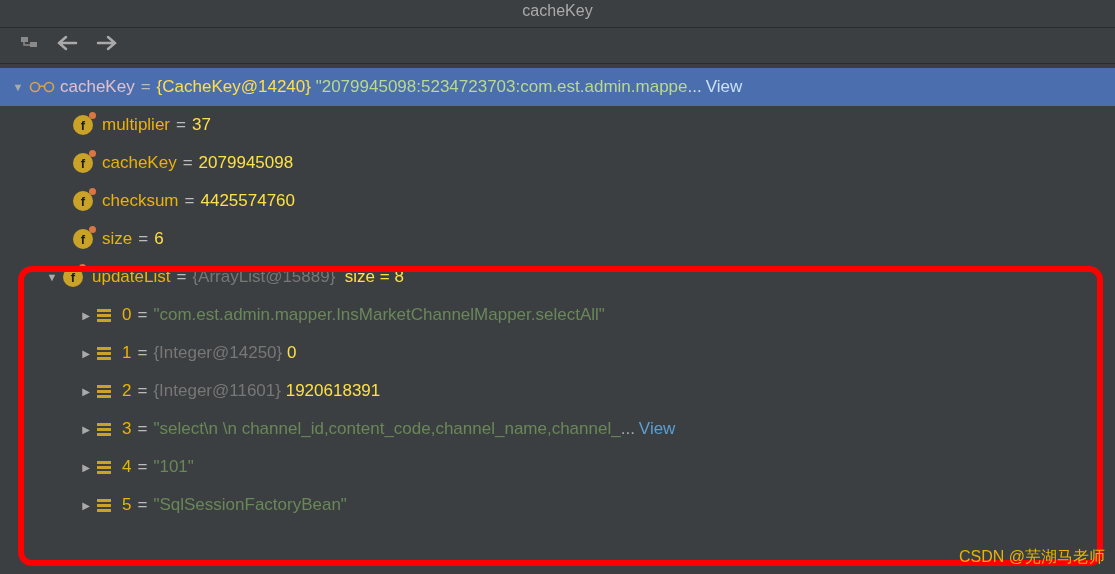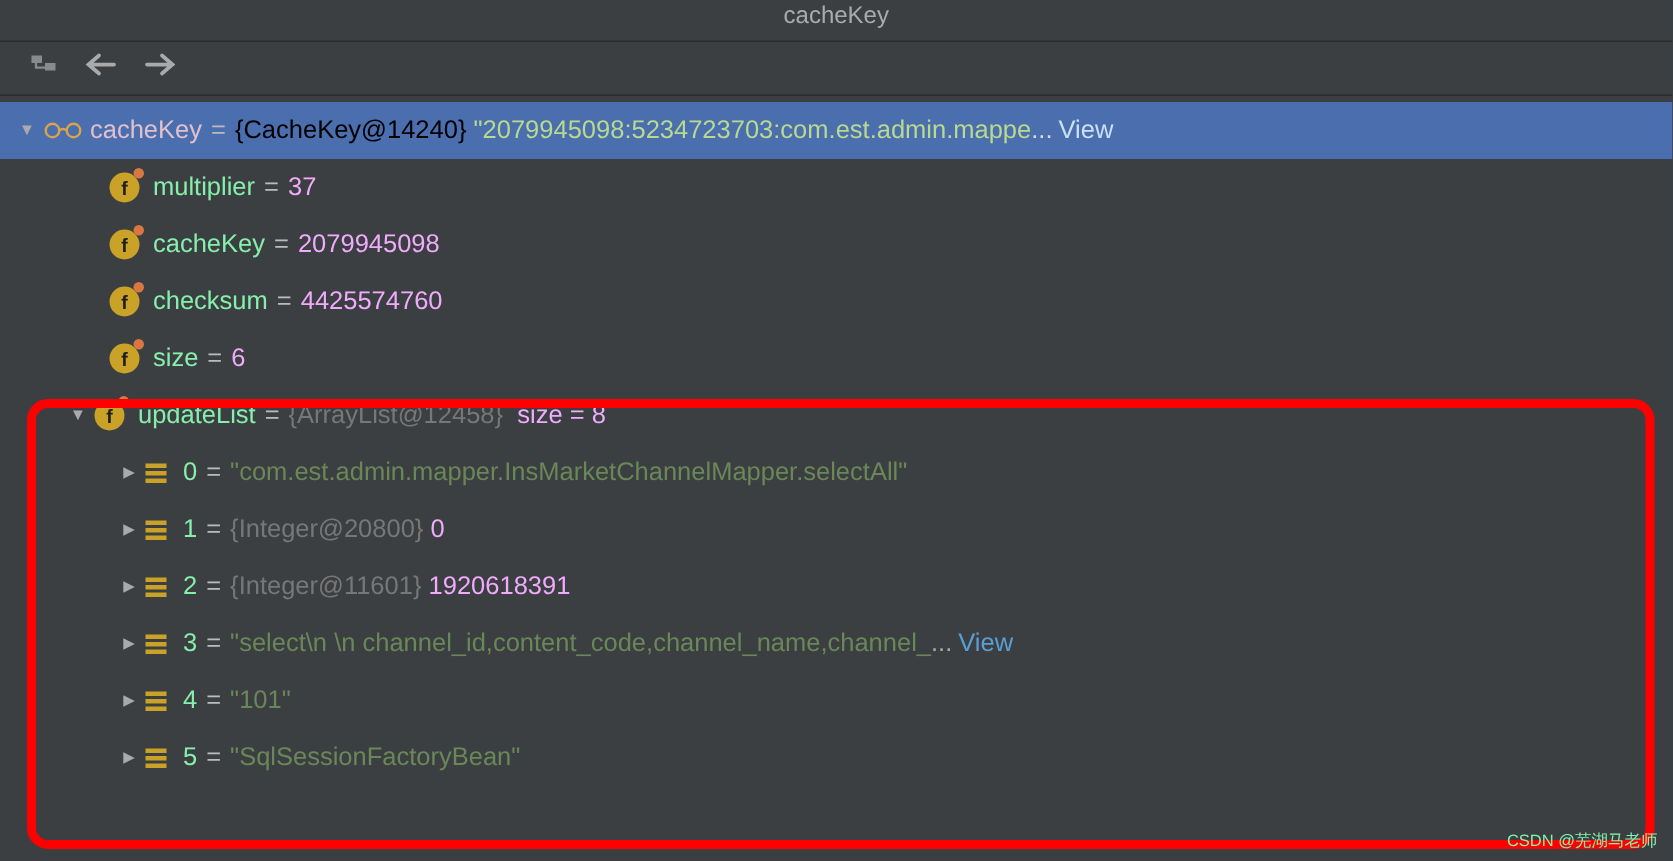"{CacheKey@14240}" .obj.sel { color: #000000 -> #fde047 }
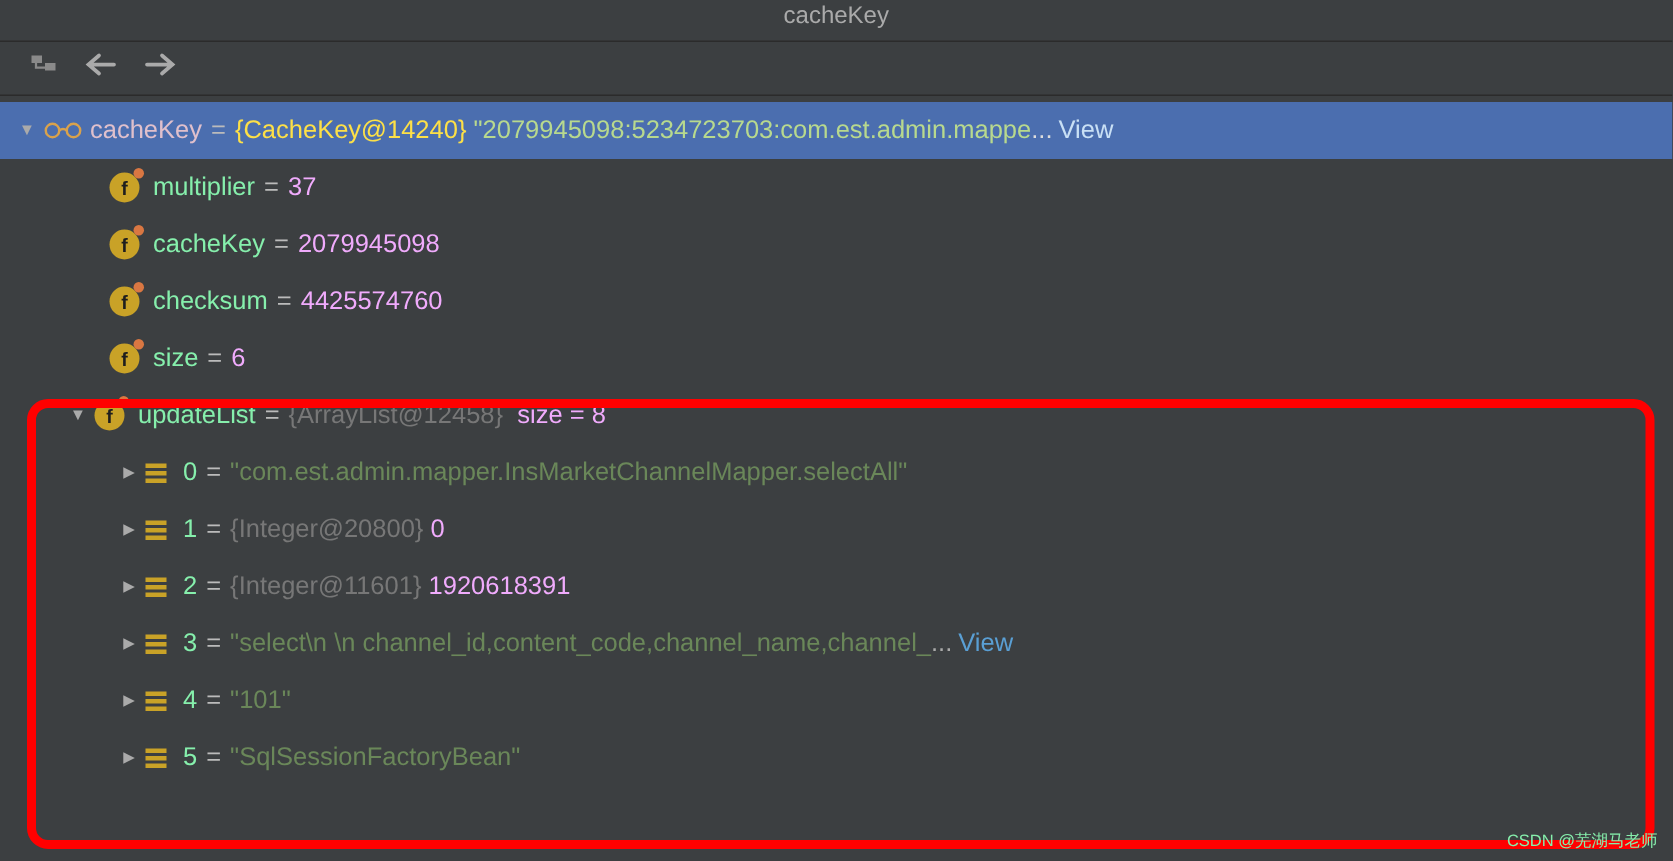"multiplier" .name { color: #86efac -> #eab308 }
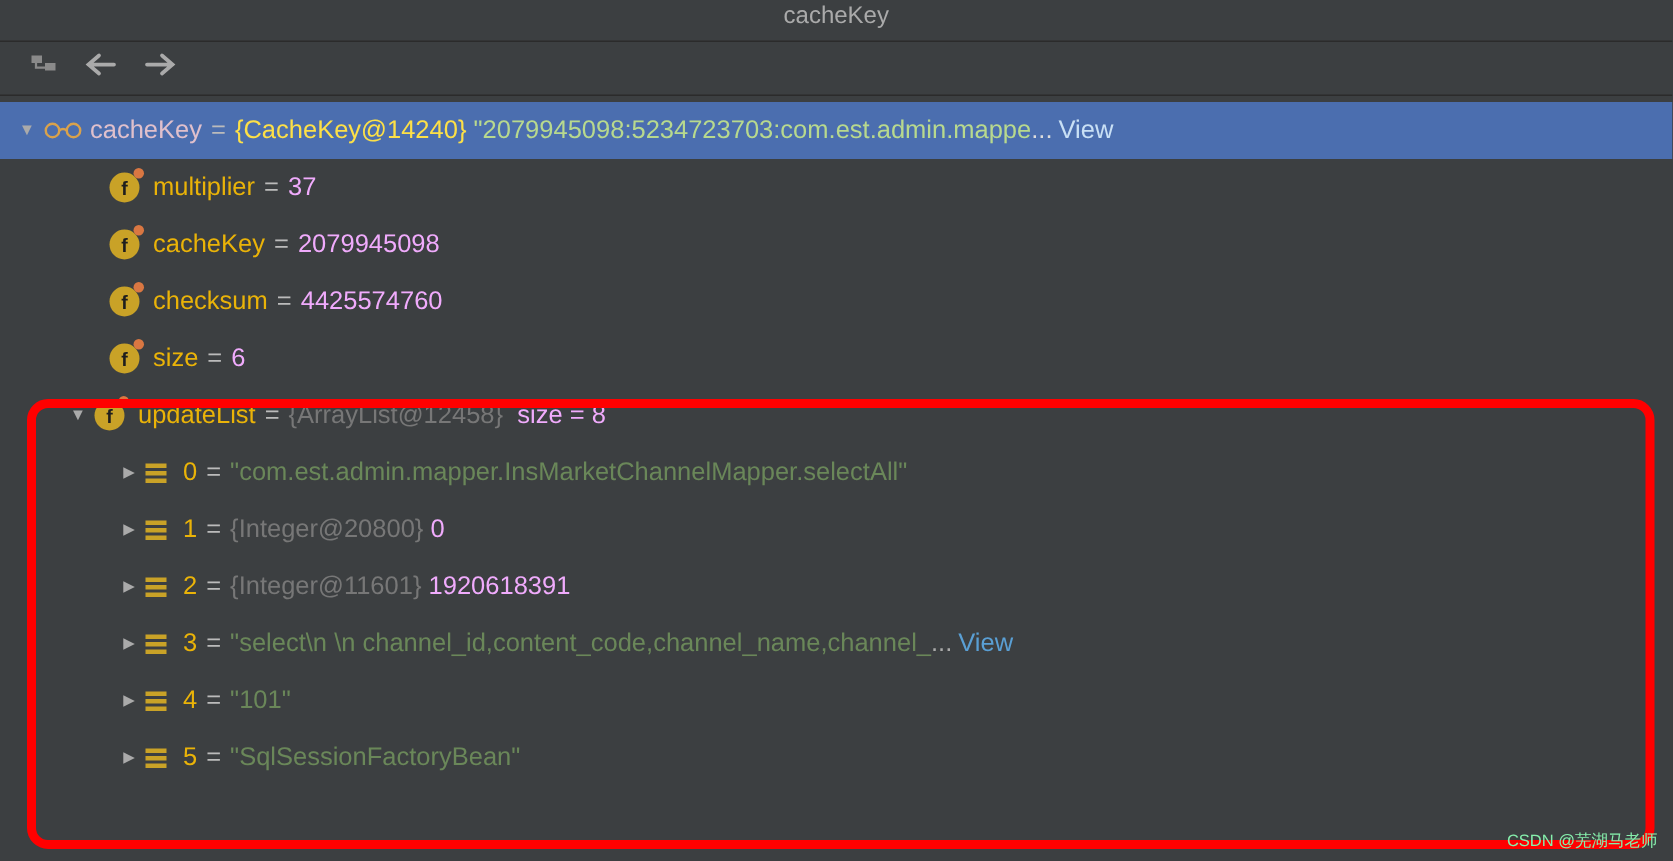"37" .num { color: #f0abfc -> #fde047 }
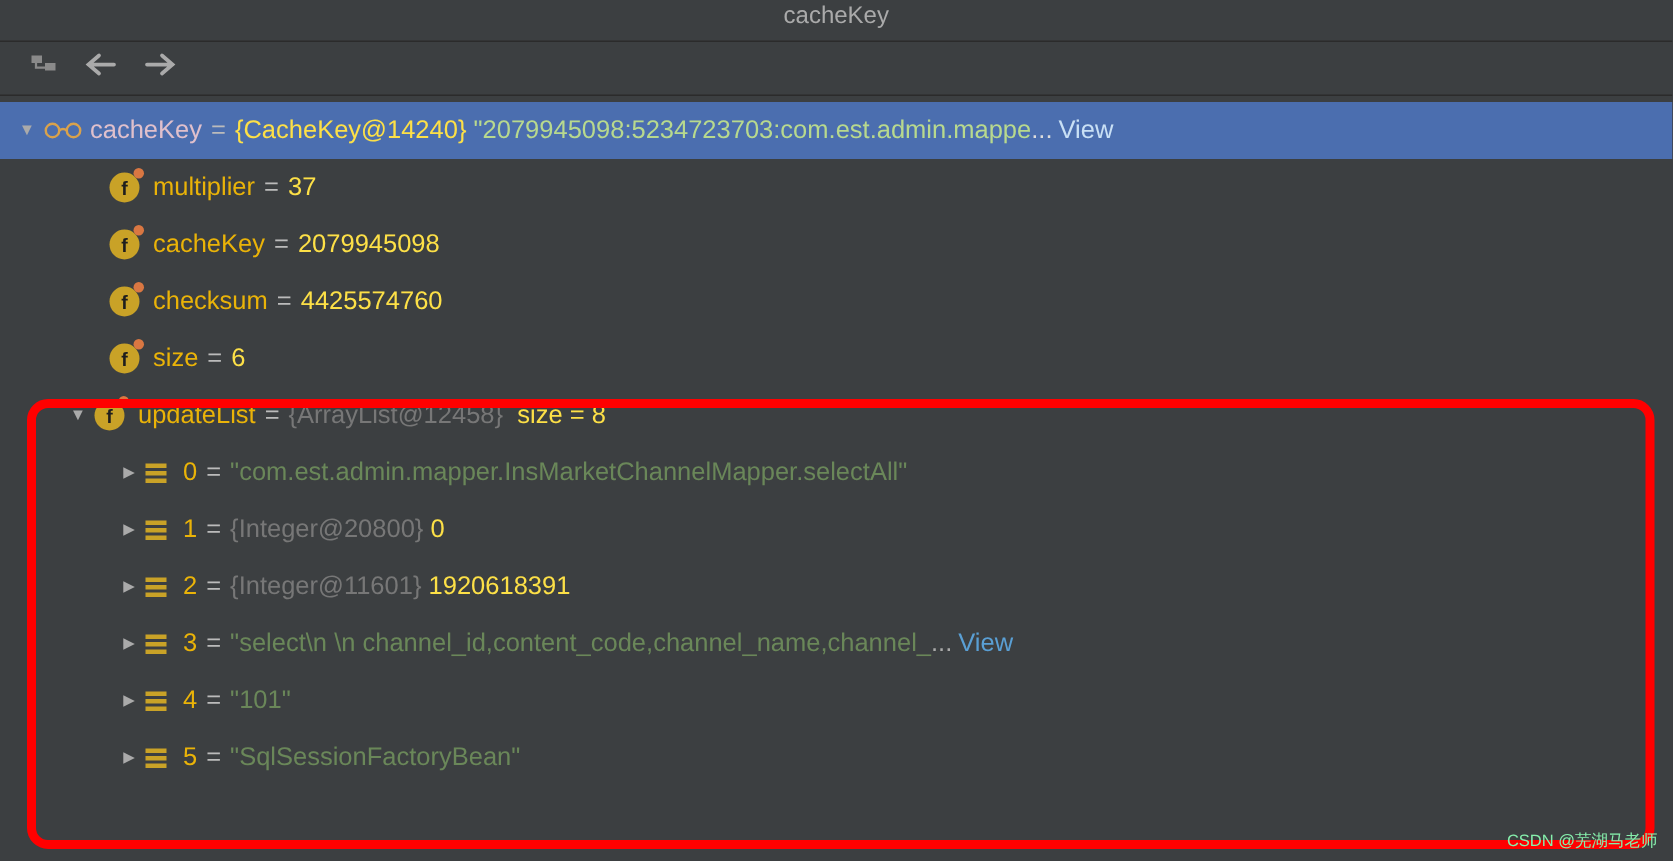"{ArrayList@12458}" span.obj { text: ArrayList@12458 -> ArrayList@15889 }
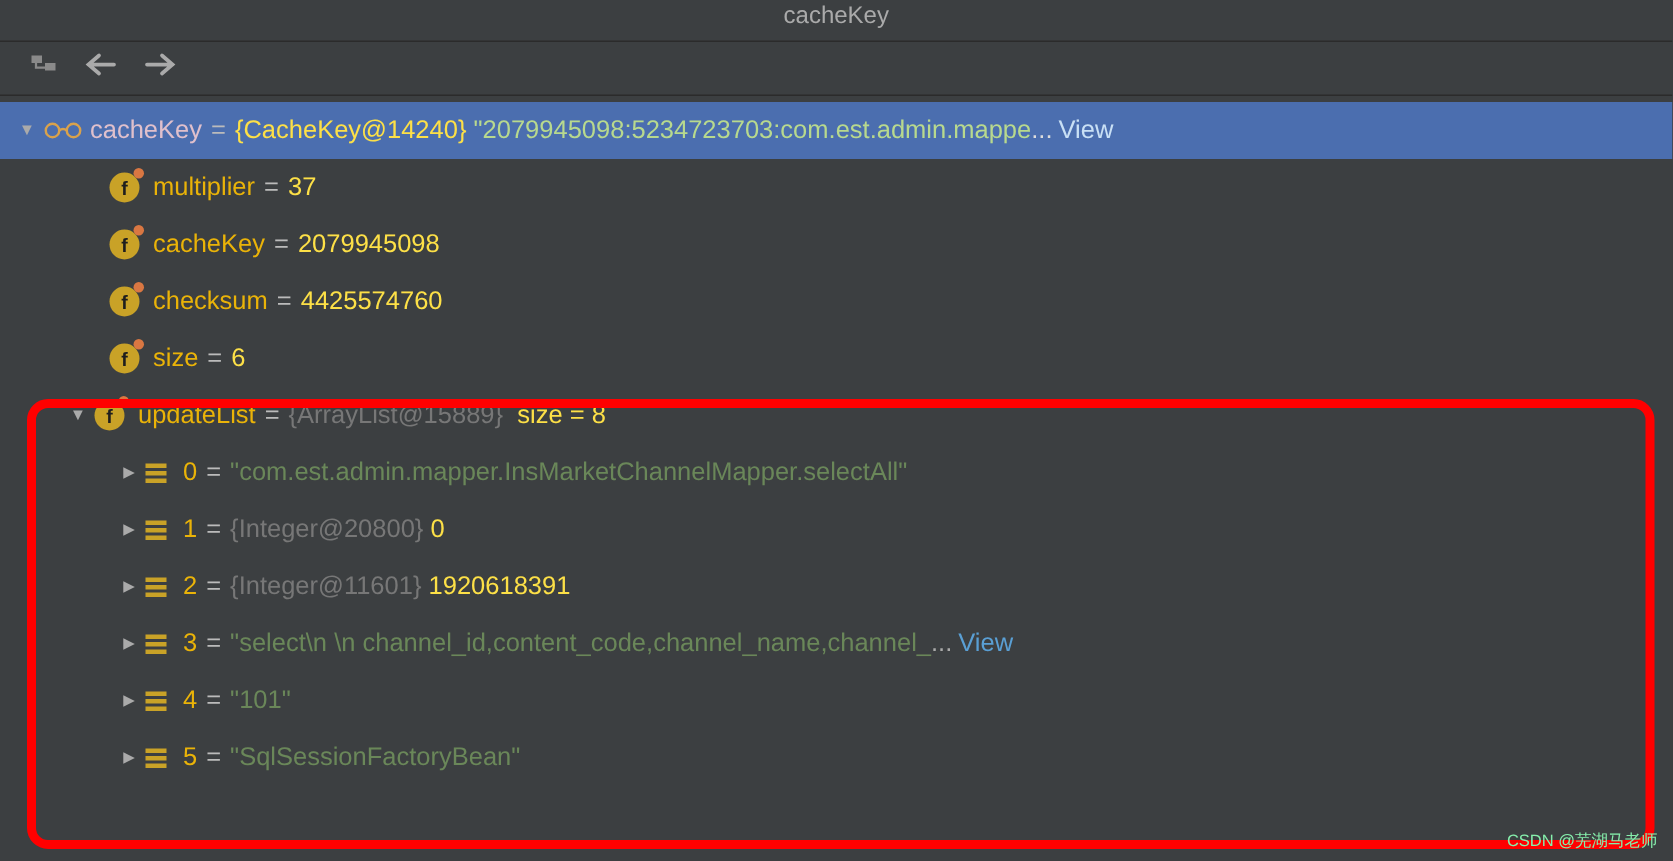"{Integer@20800}" span.obj { text: Integer@20800 -> Integer@14250 }
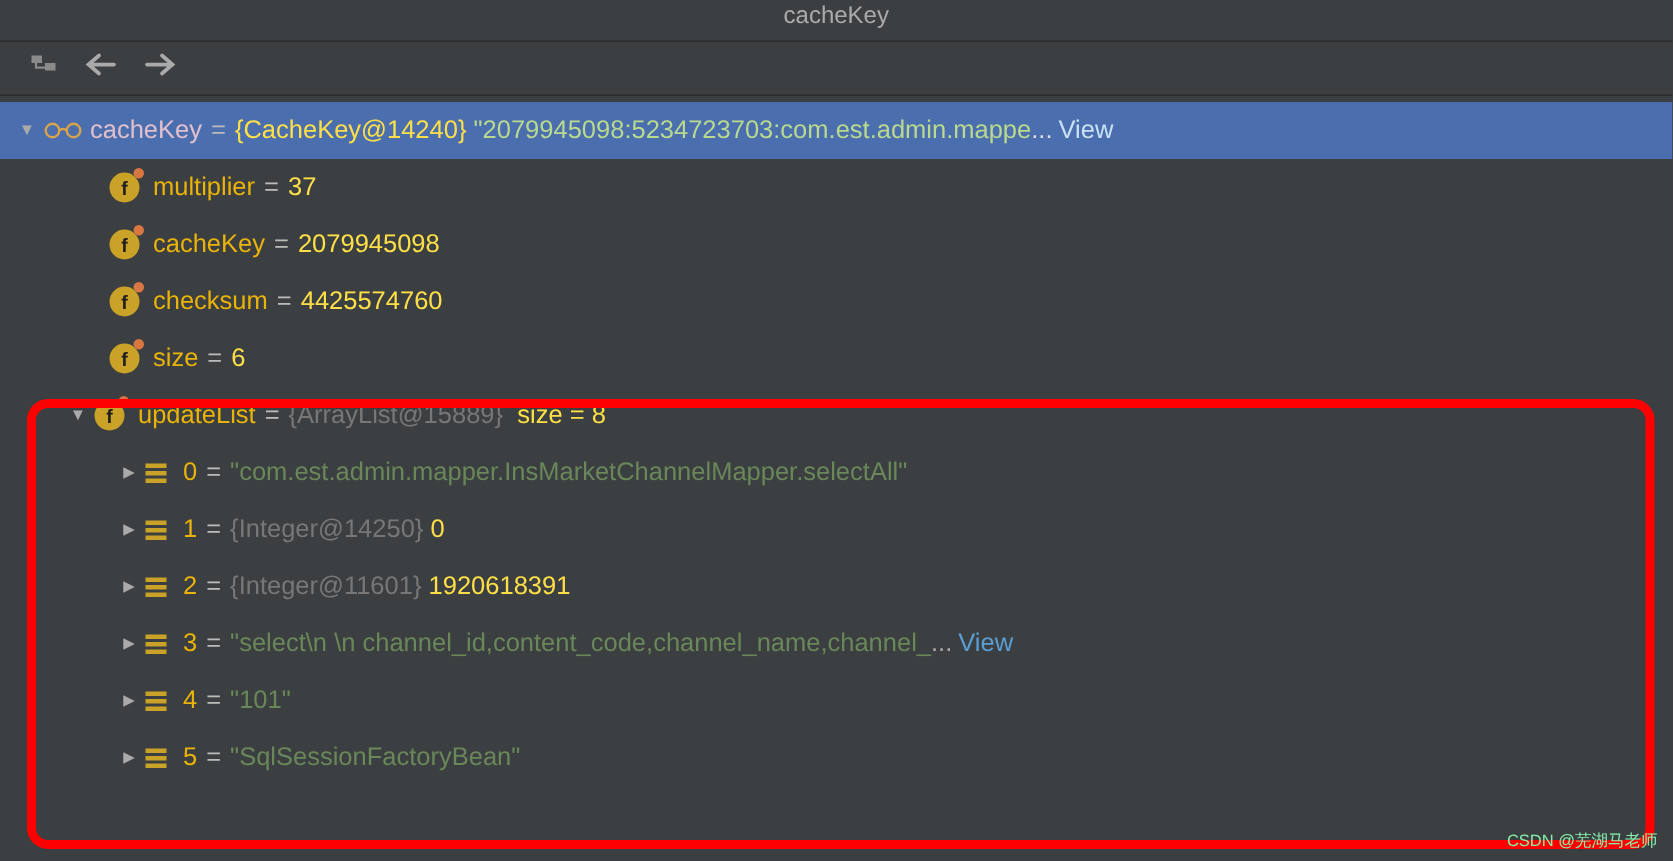"CSDN @芜湖马老师" .watermark { color: #86efac -> #eab308; font-size: 11px -> 16px }
